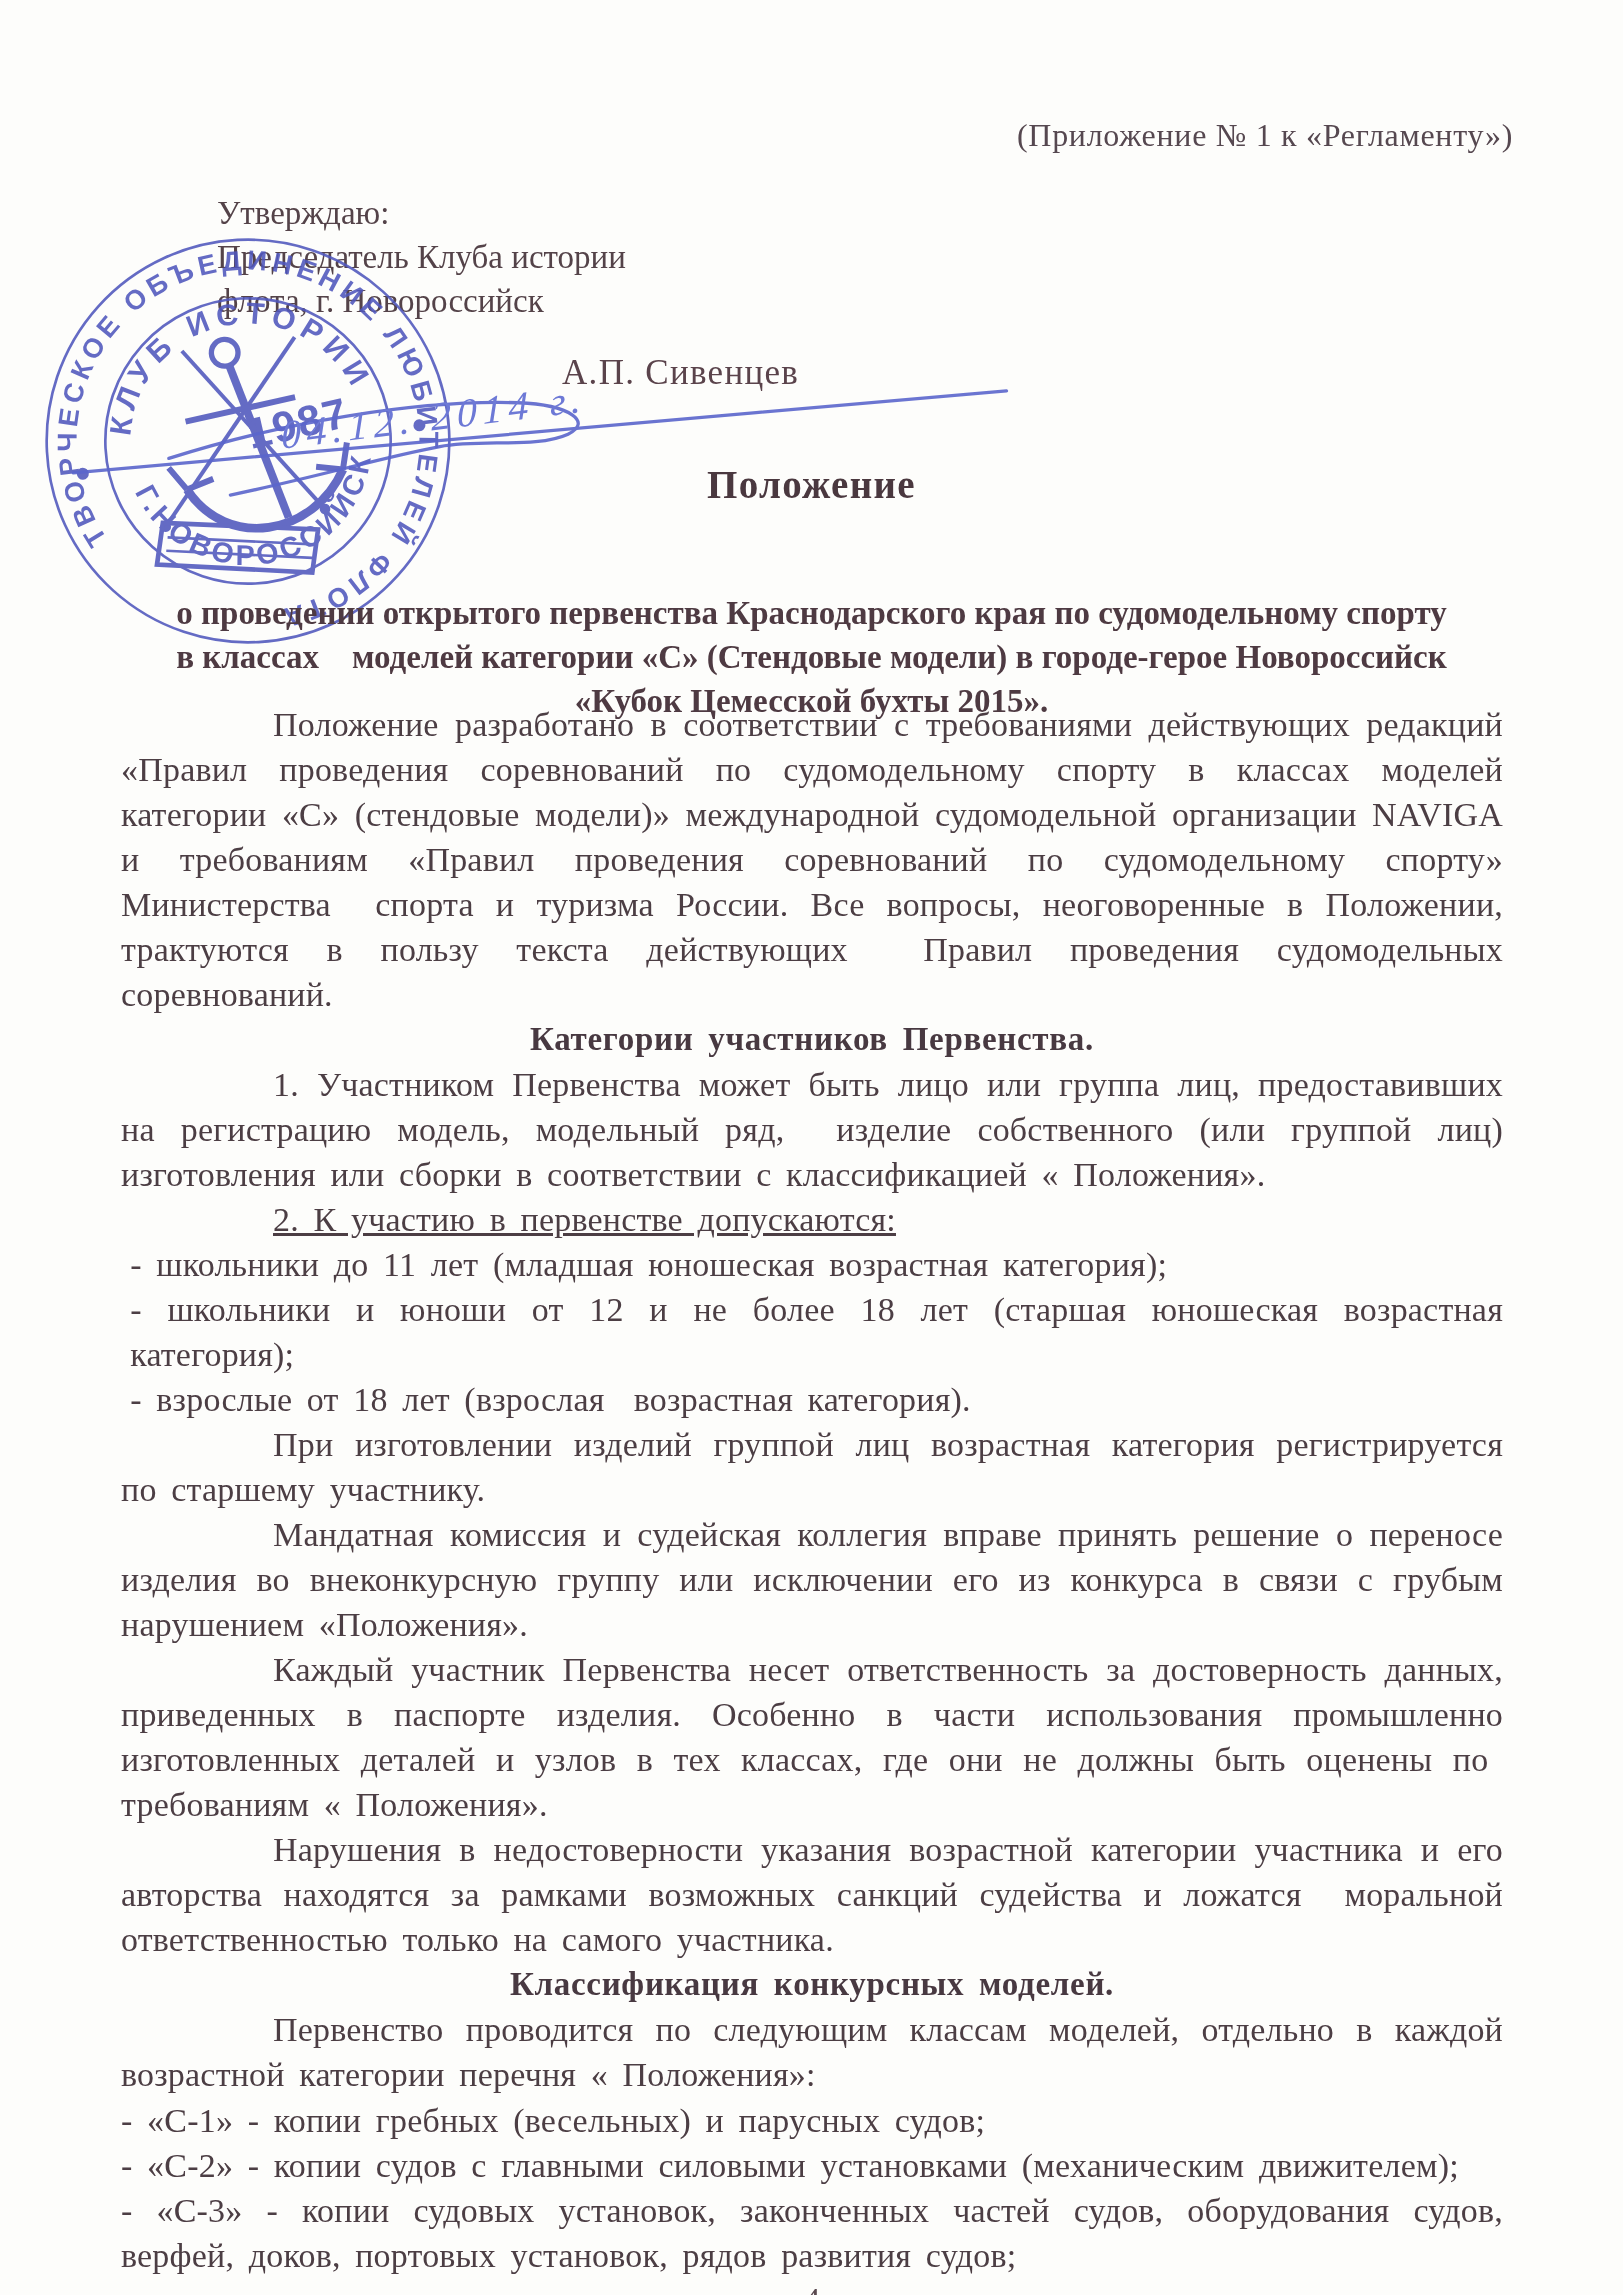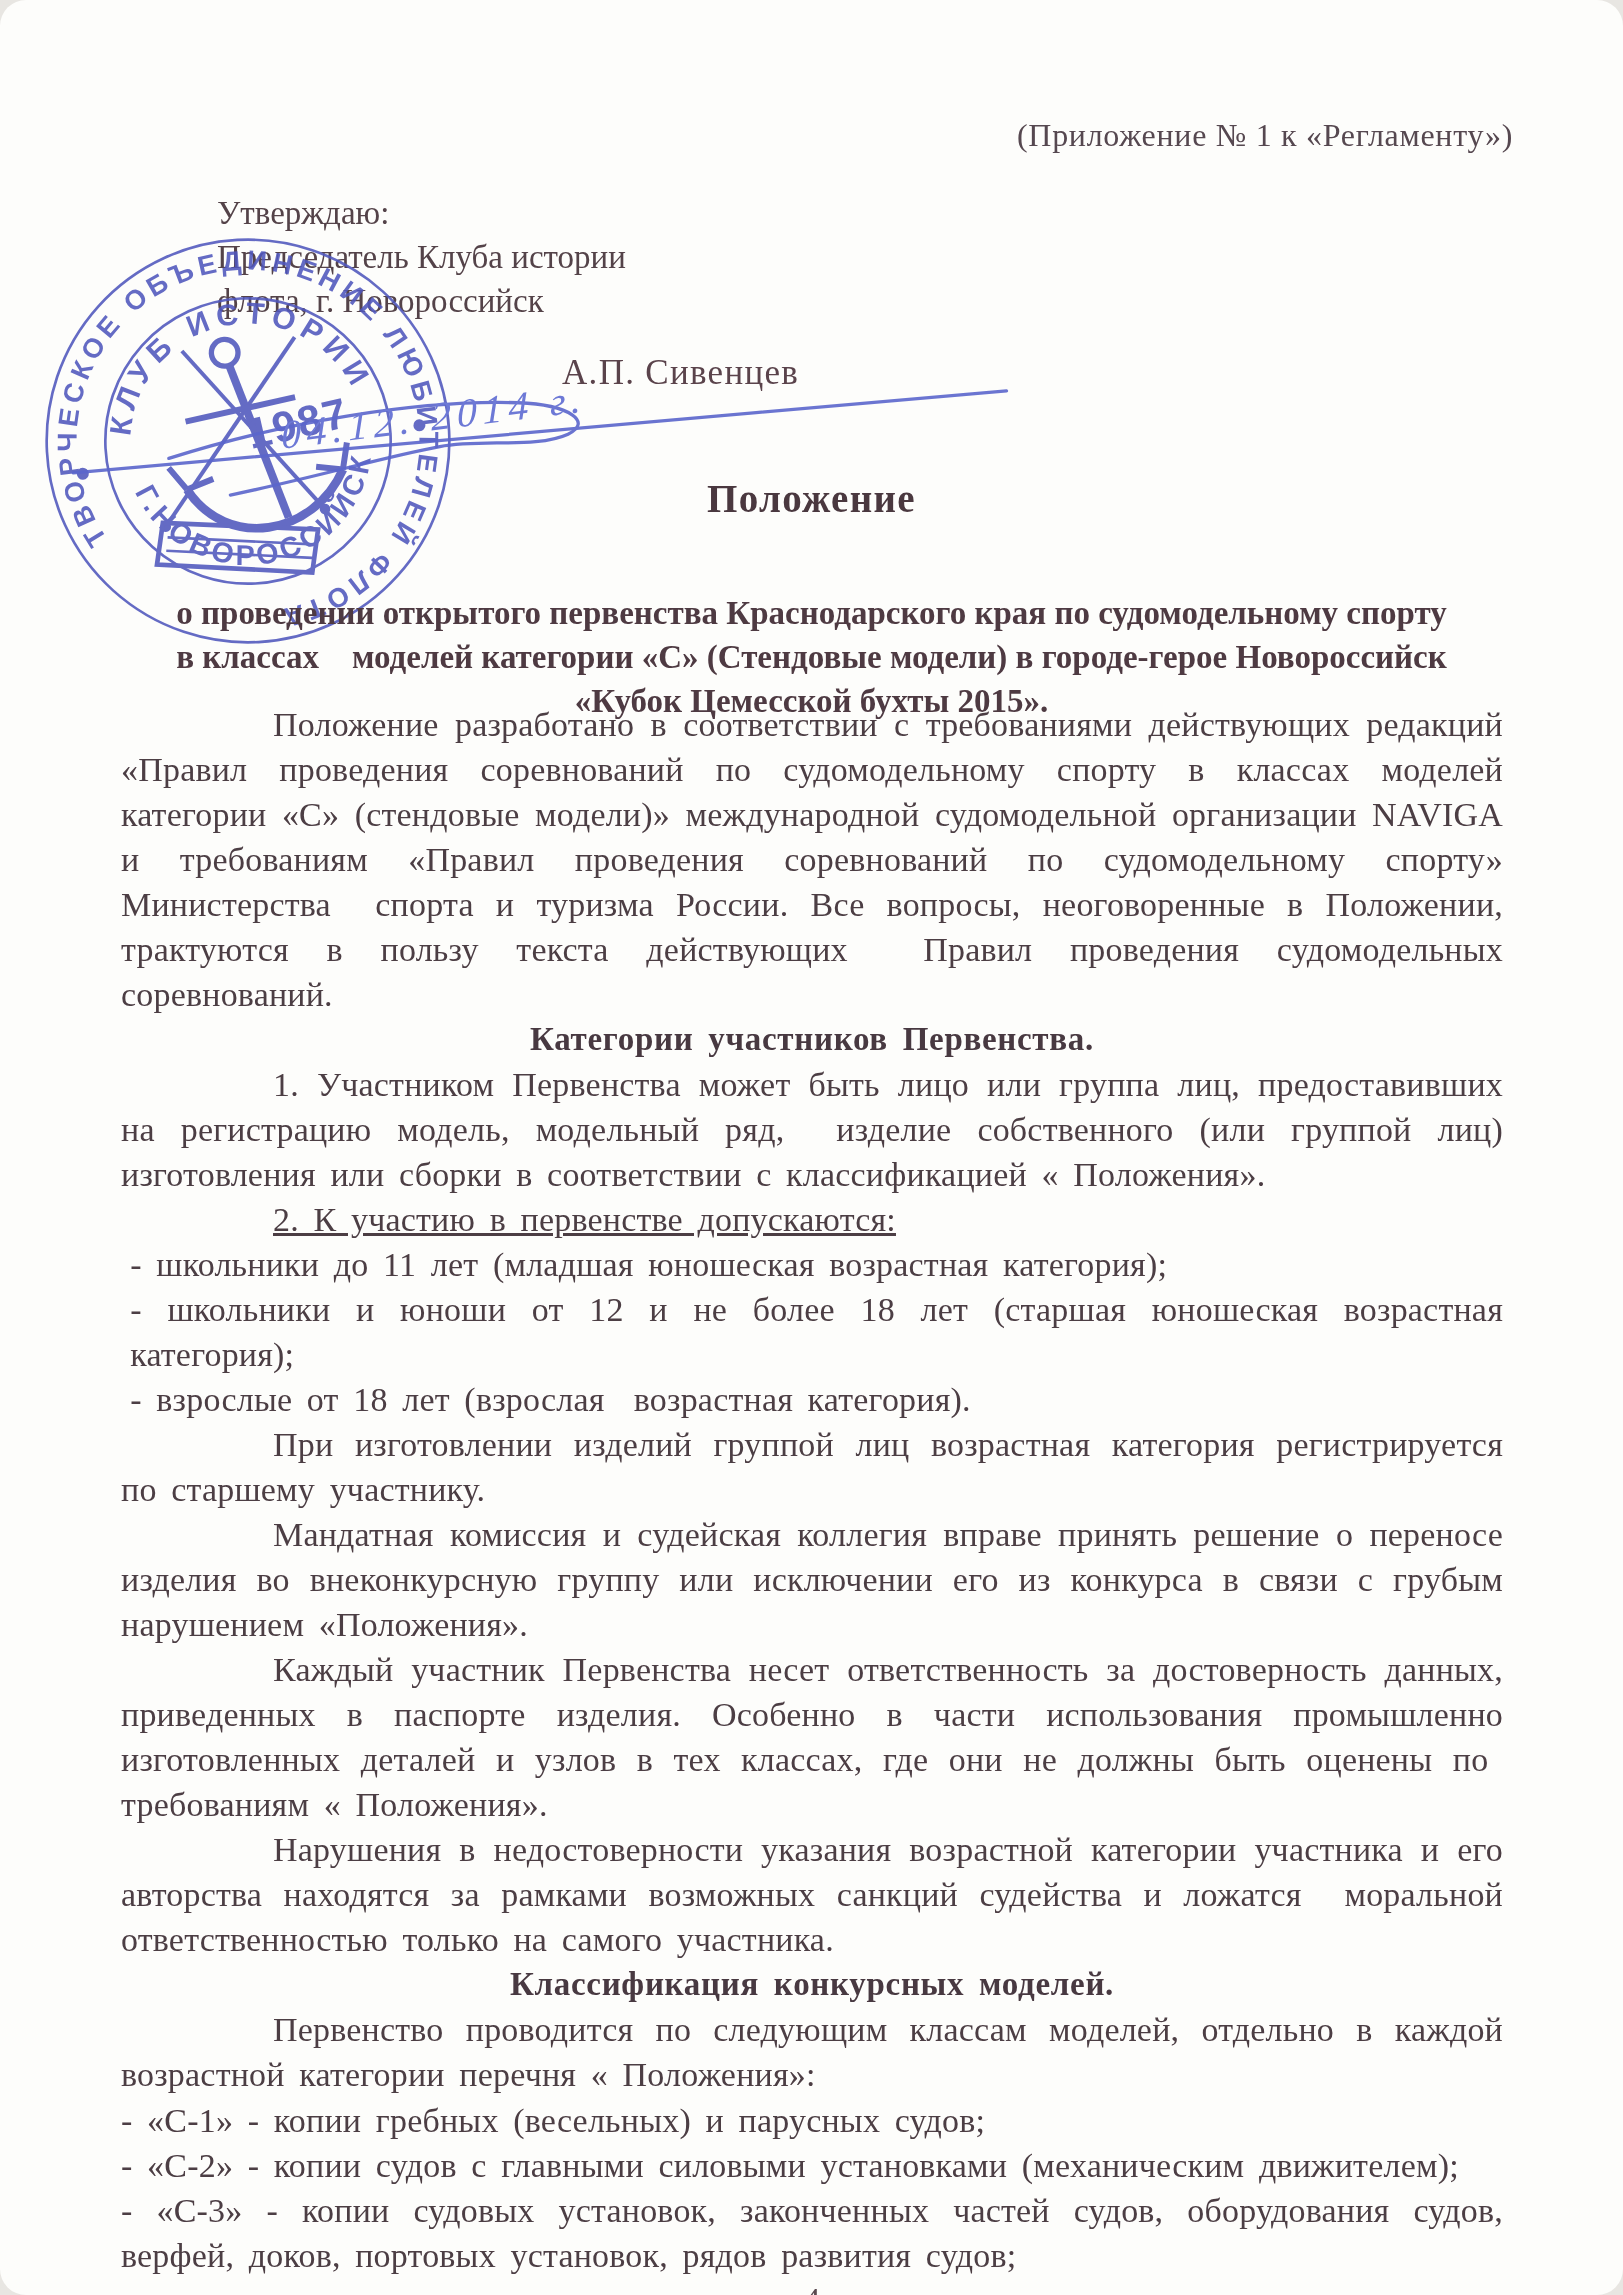"(Приложение № 1 к «Регламенту»)" .page { border-radius: 26px -> none }
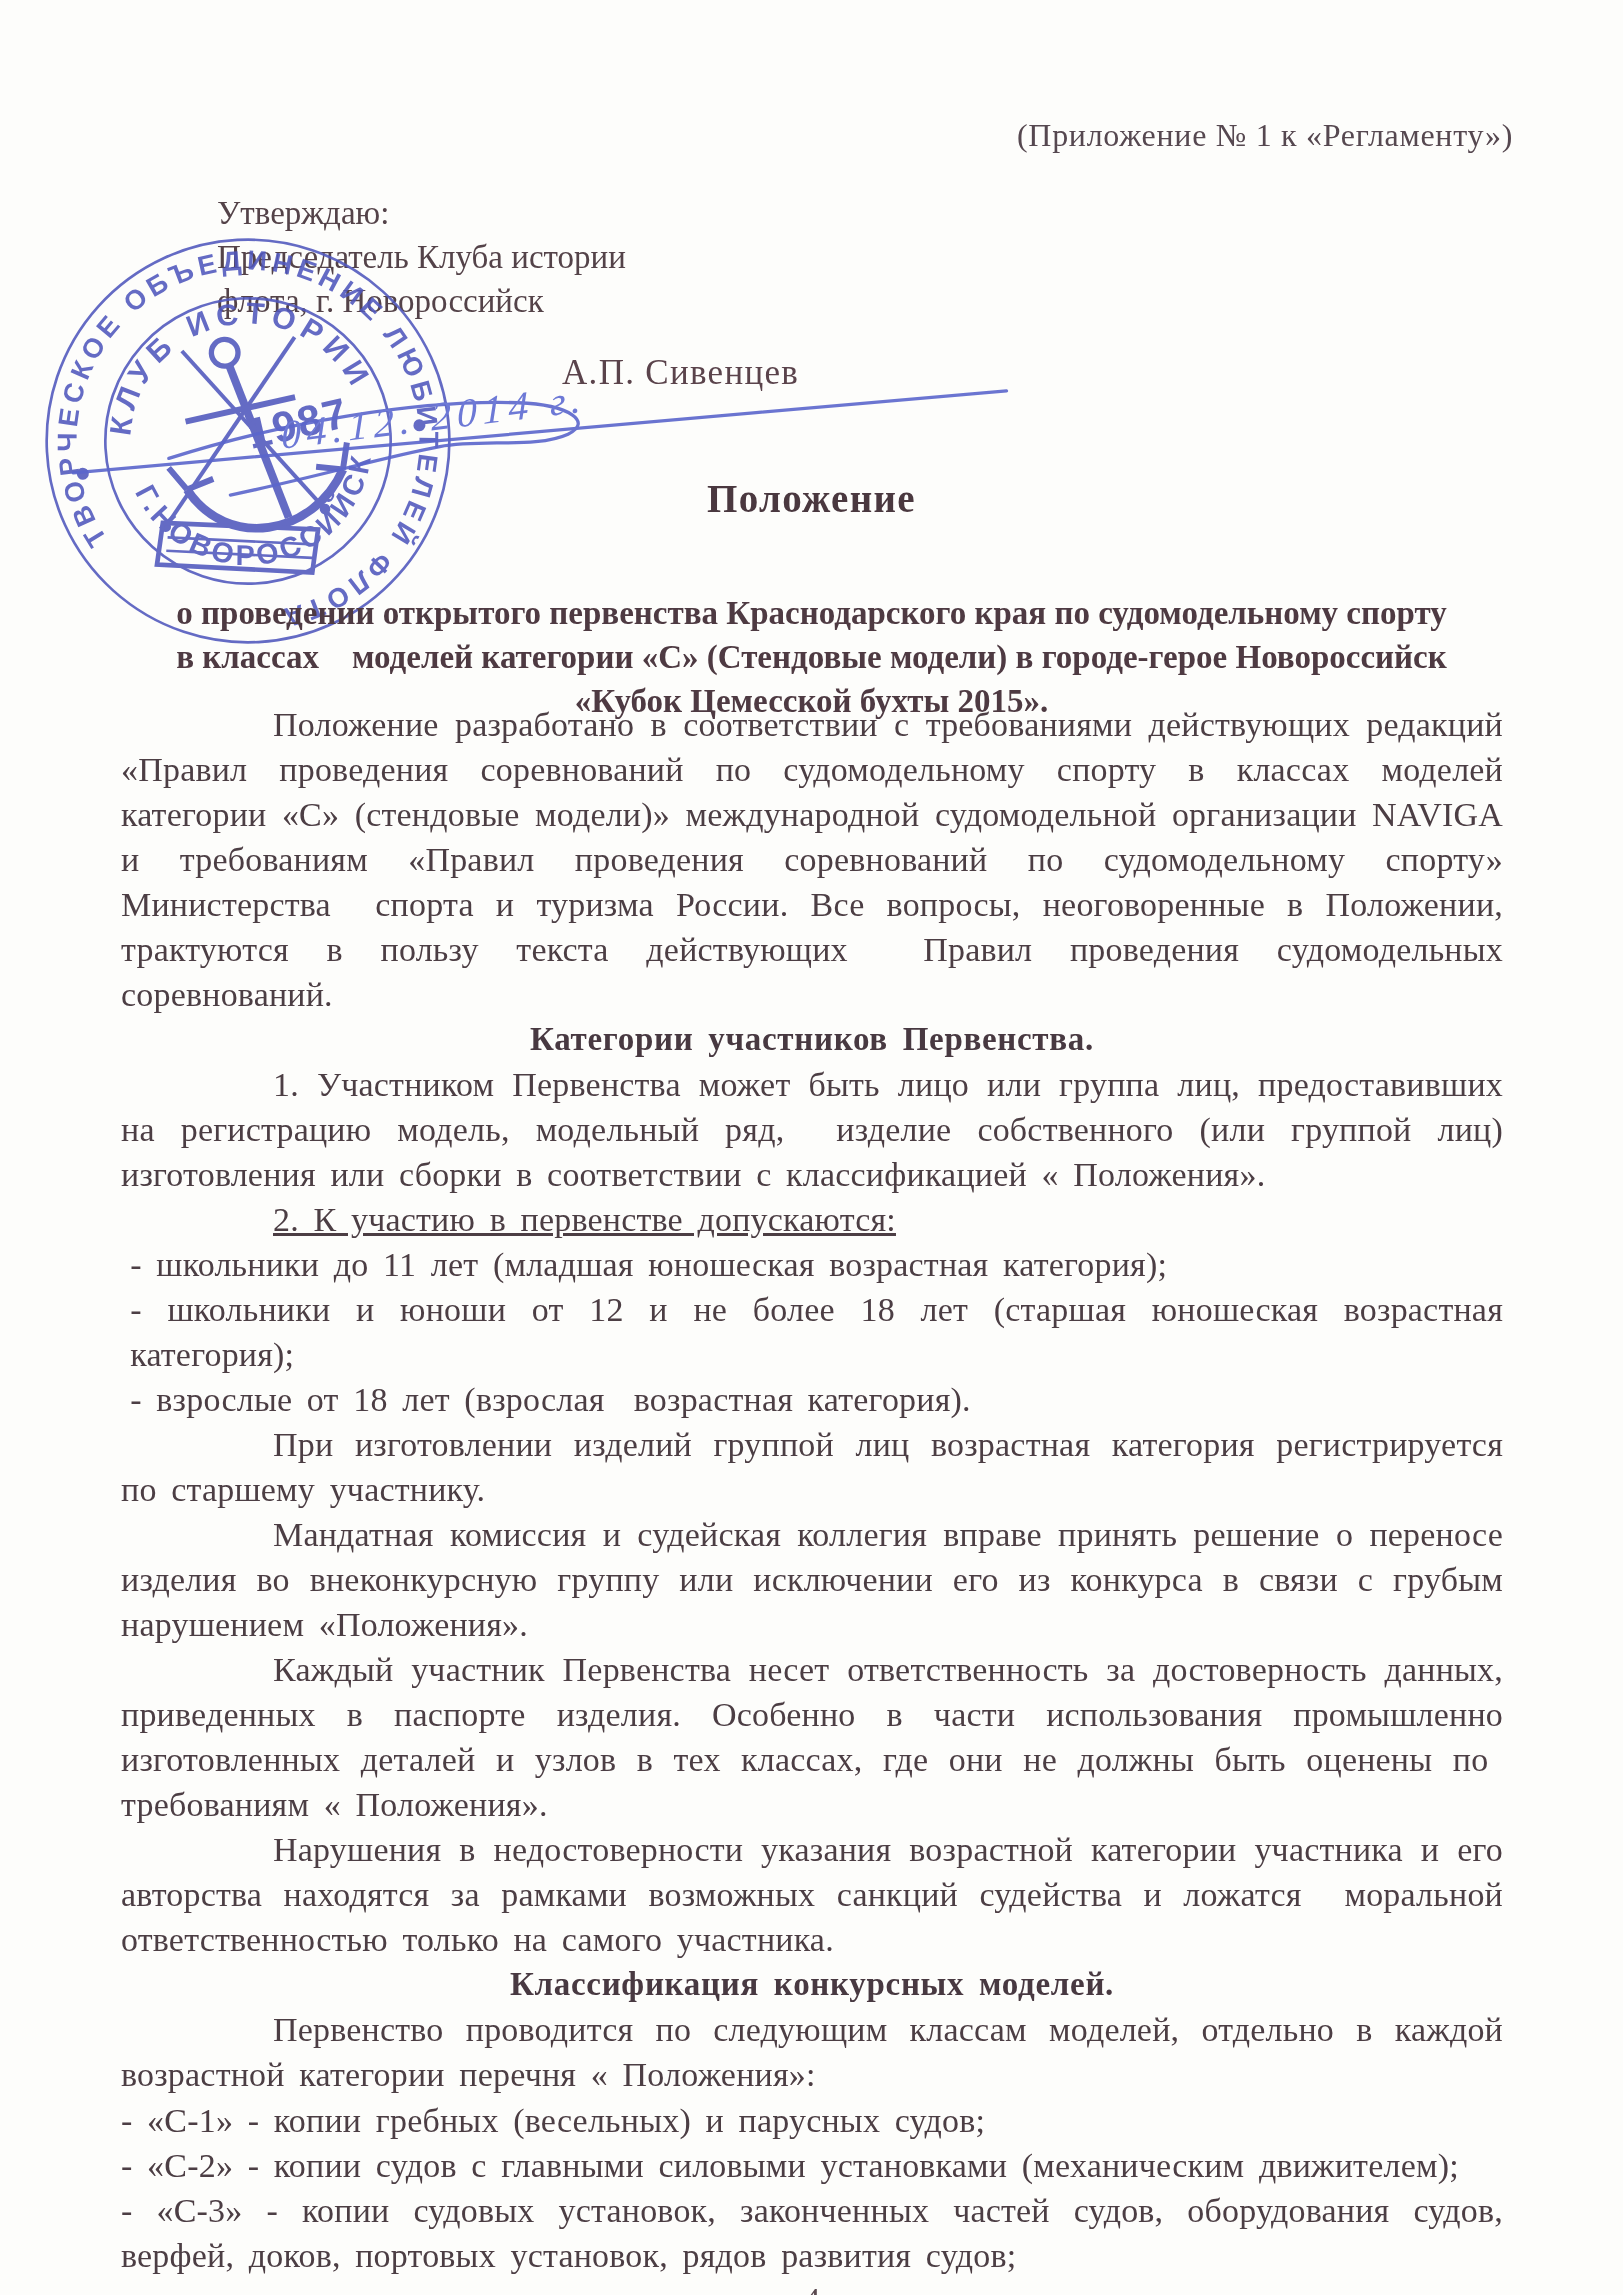"Положение" .doc-title { top: 476px -> 462px }
